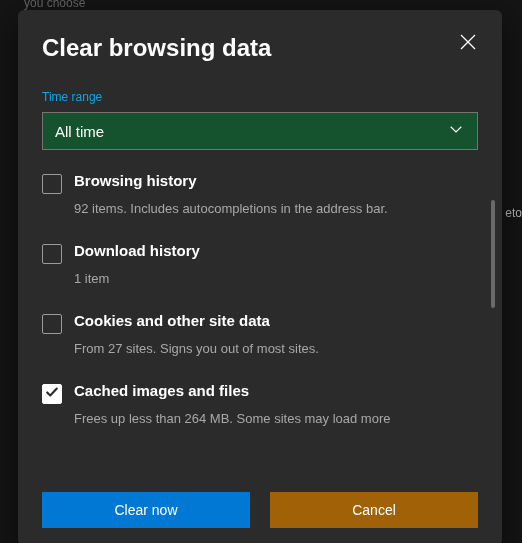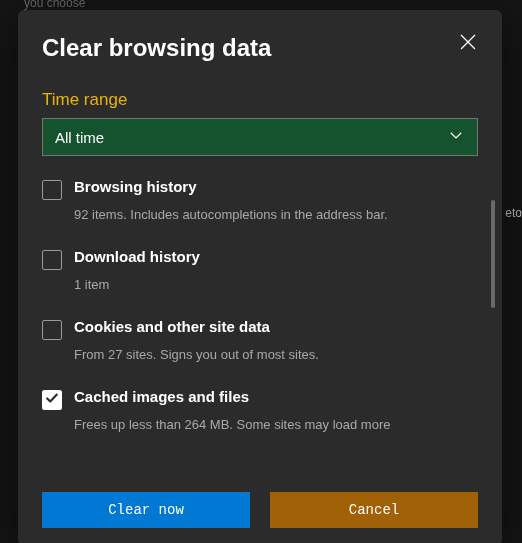"Time range" .label { color: #eab308 -> #0ea5e9; font-size: 17px -> 12px }
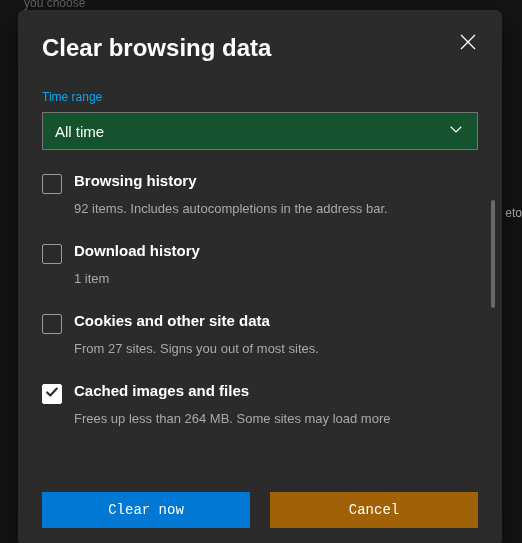"Clear now" .buttons { font-family: Liberation Mono, monospace -> none }
